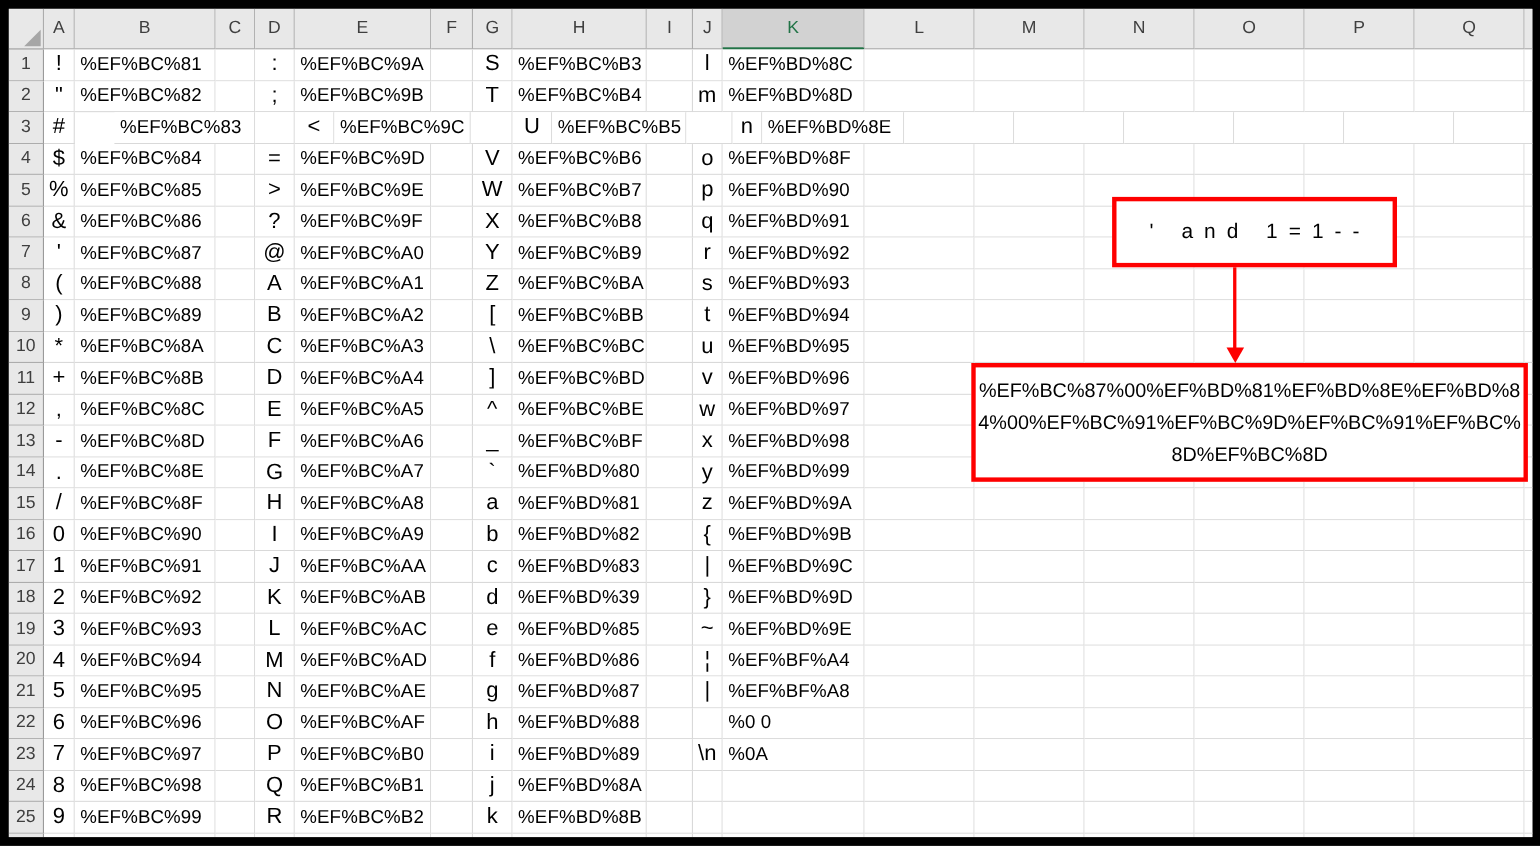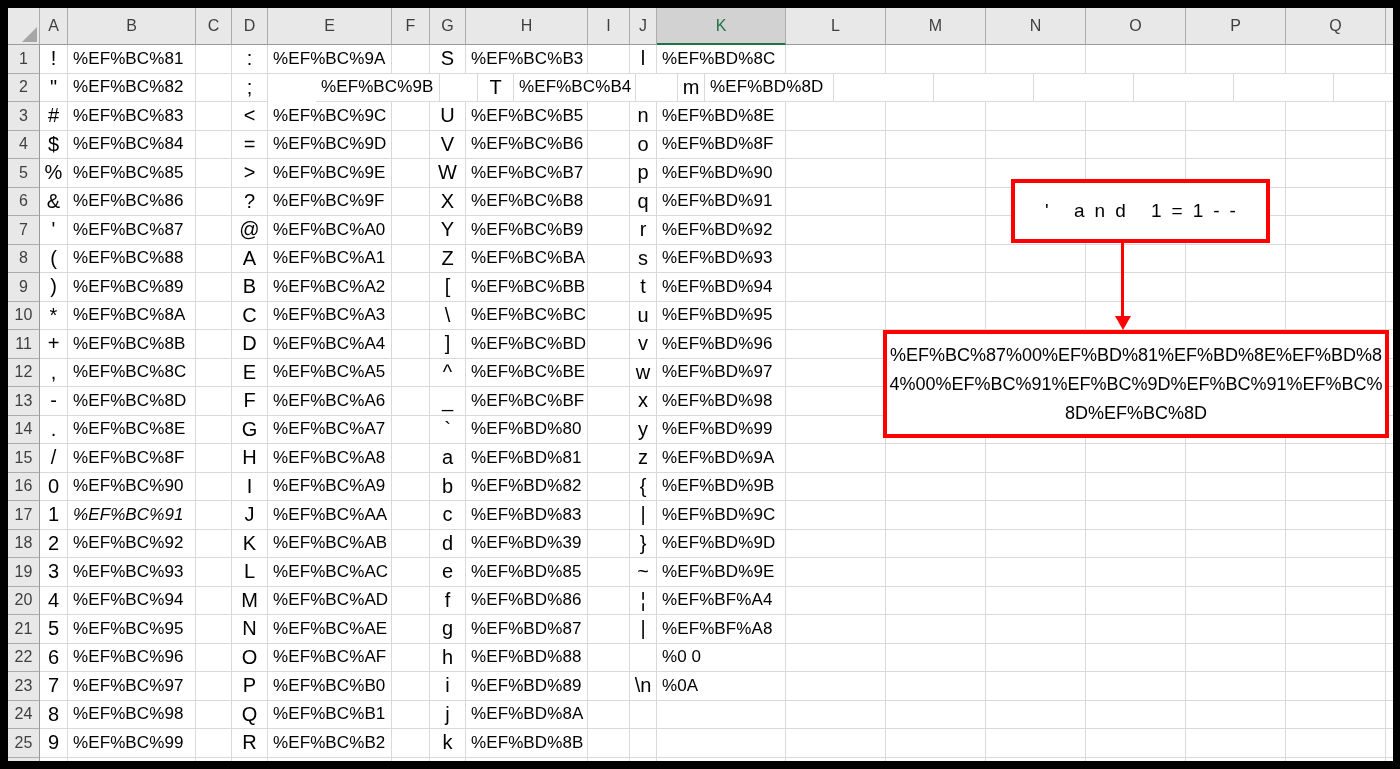"%EF%BC%9B" div.cell { margin-left: 48px -> none }
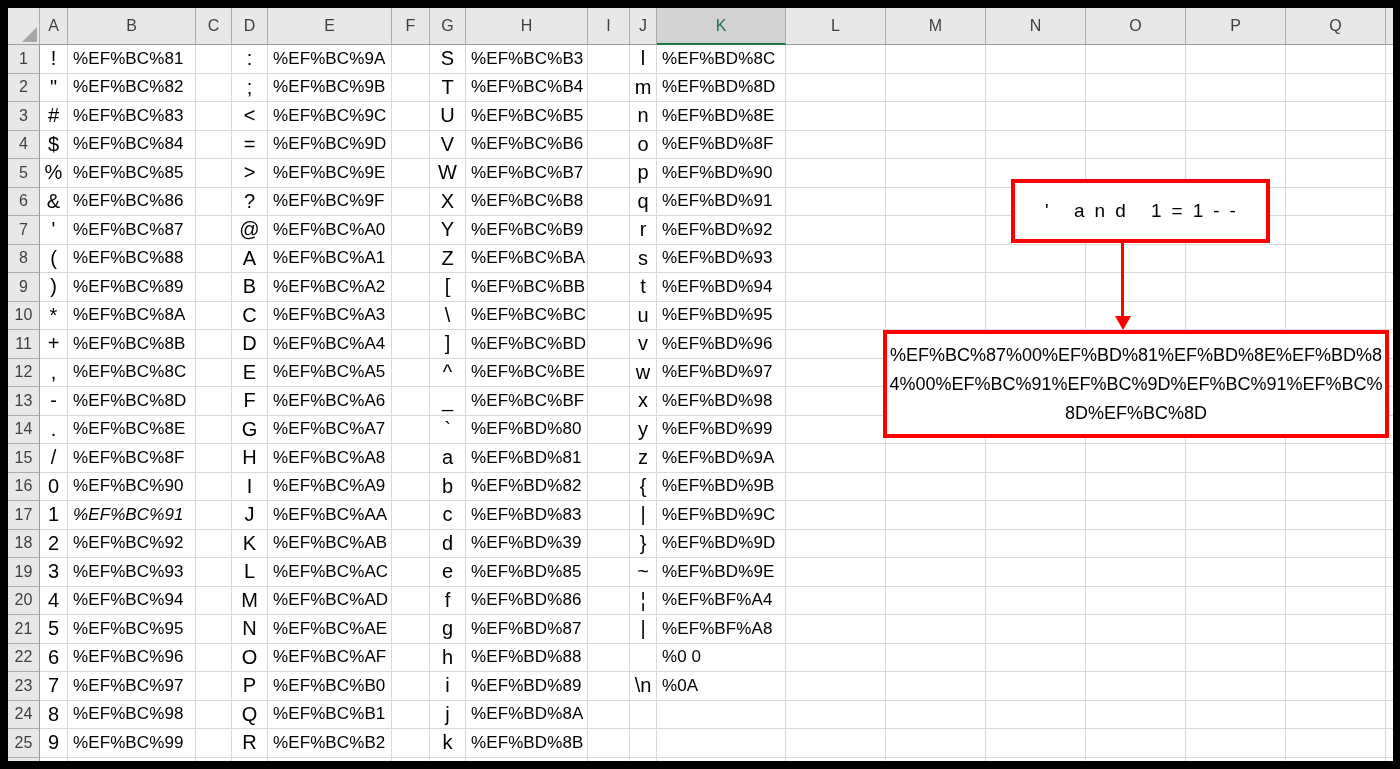"%EF%BC%83" div.cell { margin-left: none -> 36px }
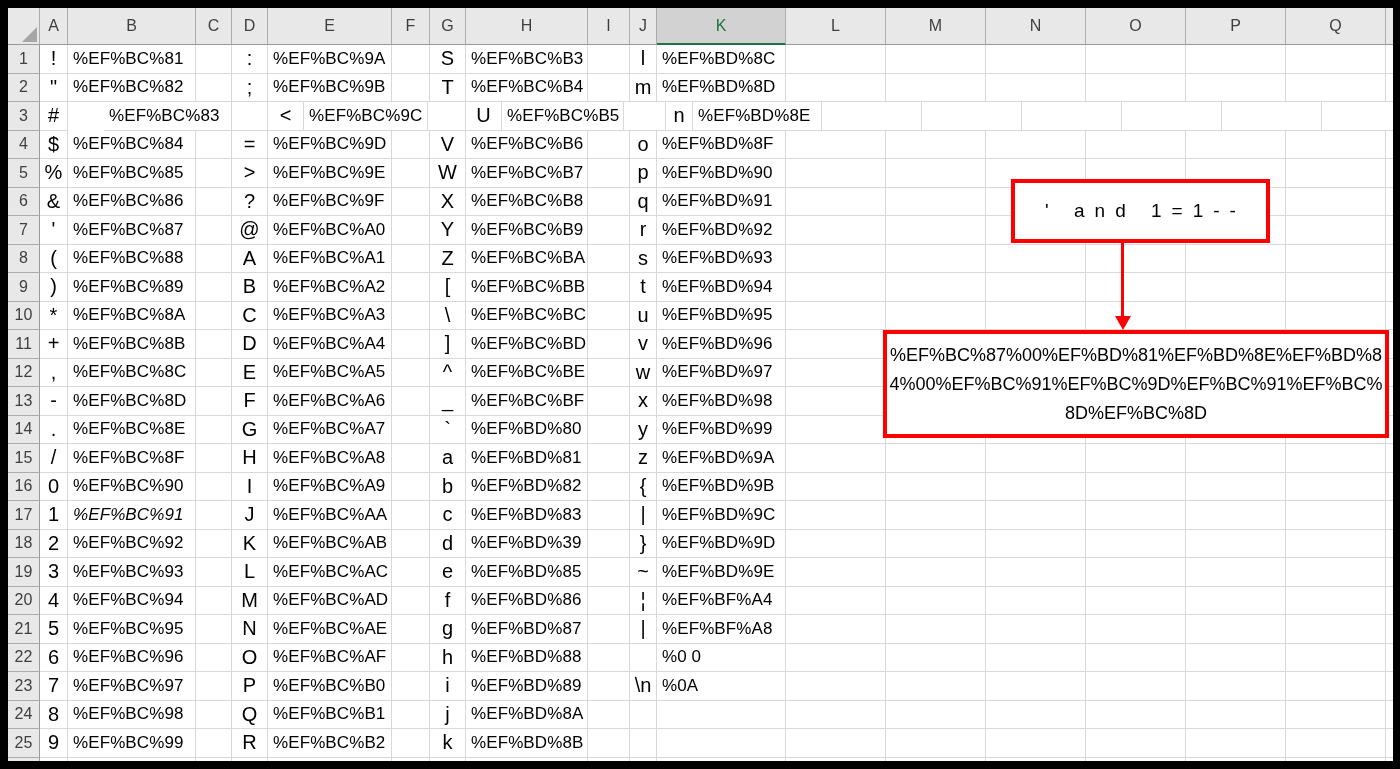"%EF%BC%91" div.cell { font-style: italic -> none }
